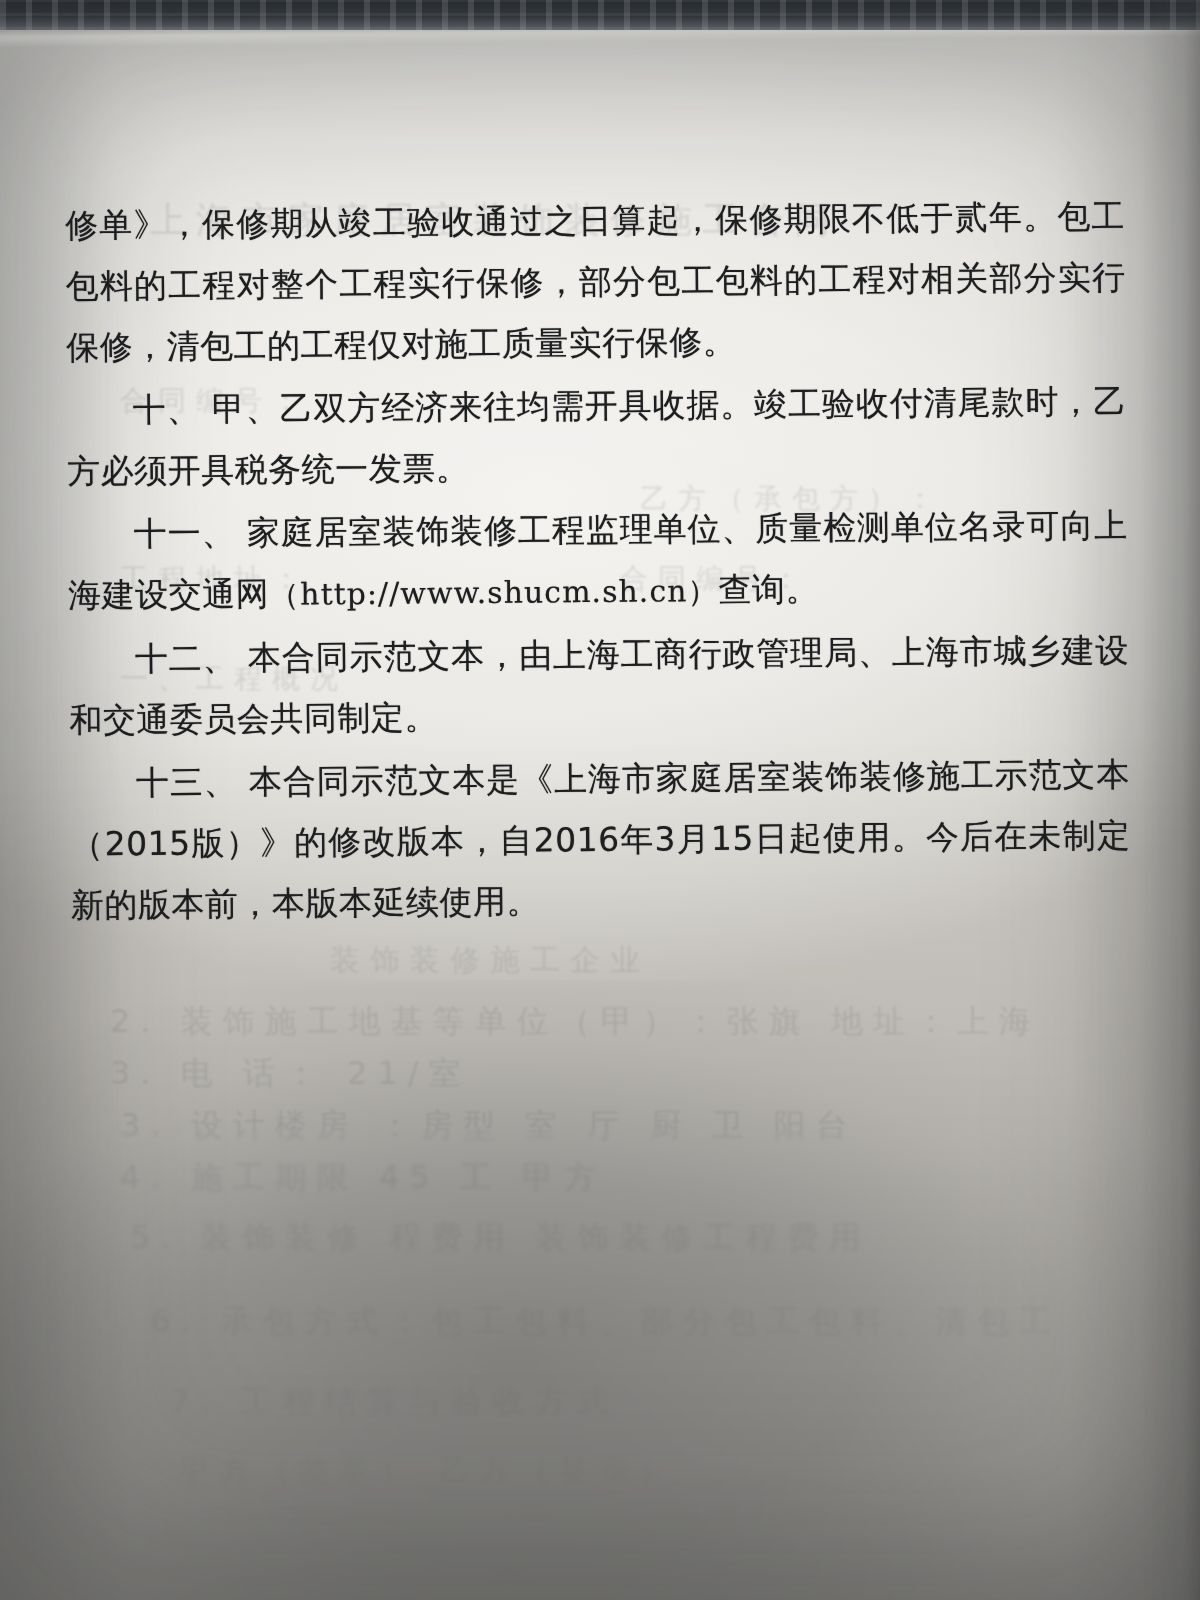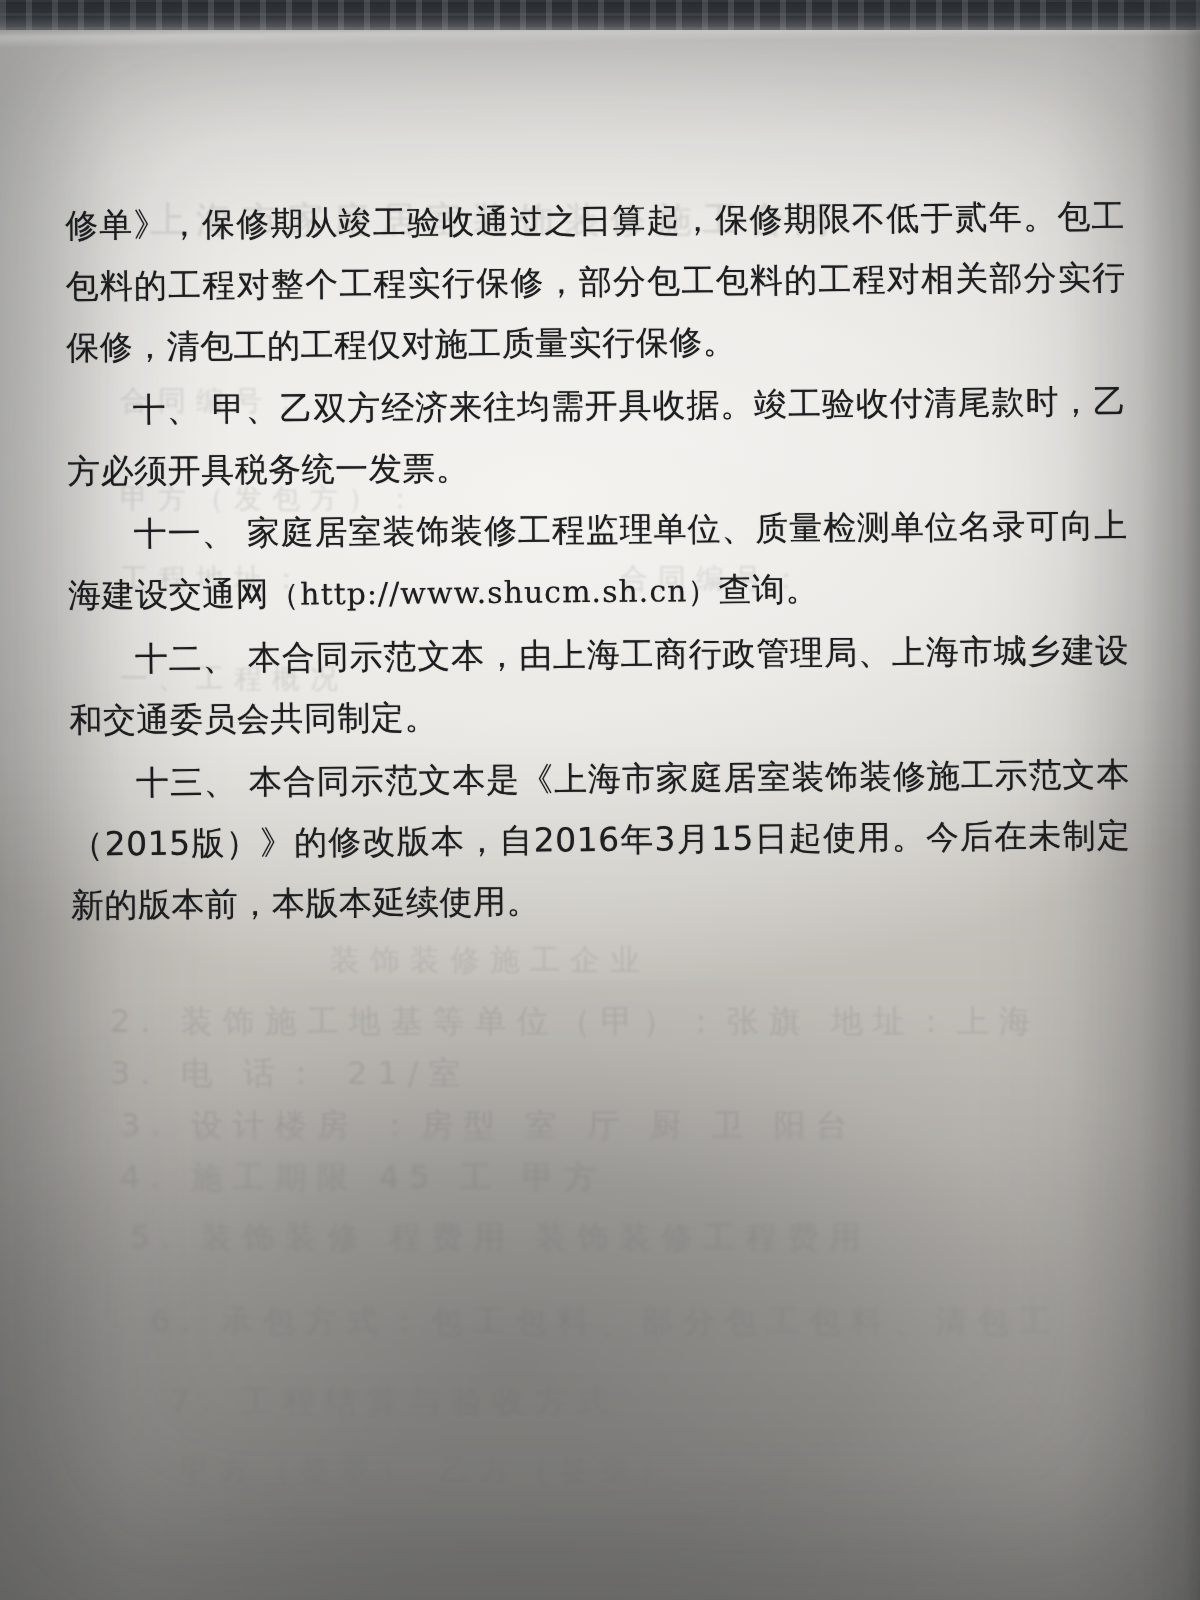"甲方（发包方）：" div.ghost { html: <div>甲方（发包方）：</div> -> none }
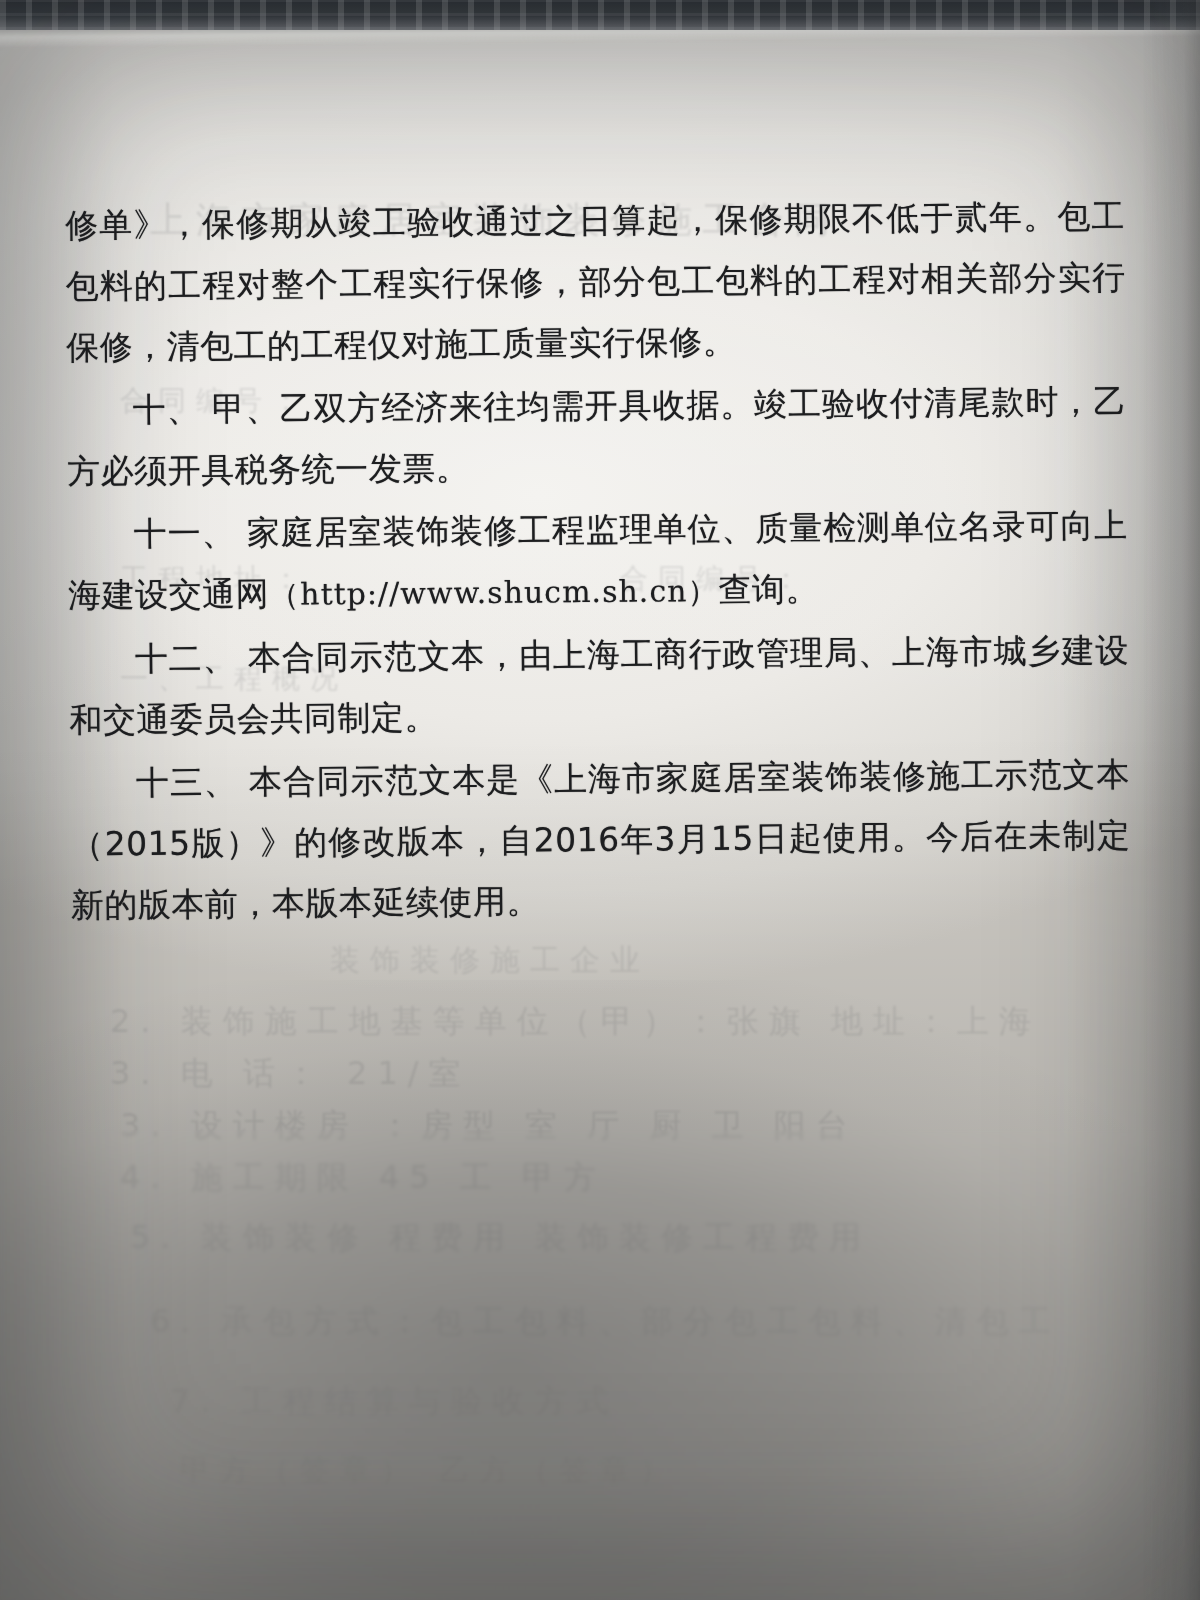"乙方（承包方）：" div.ghost { html: none -> <div>乙方（承包方）：</div> }
